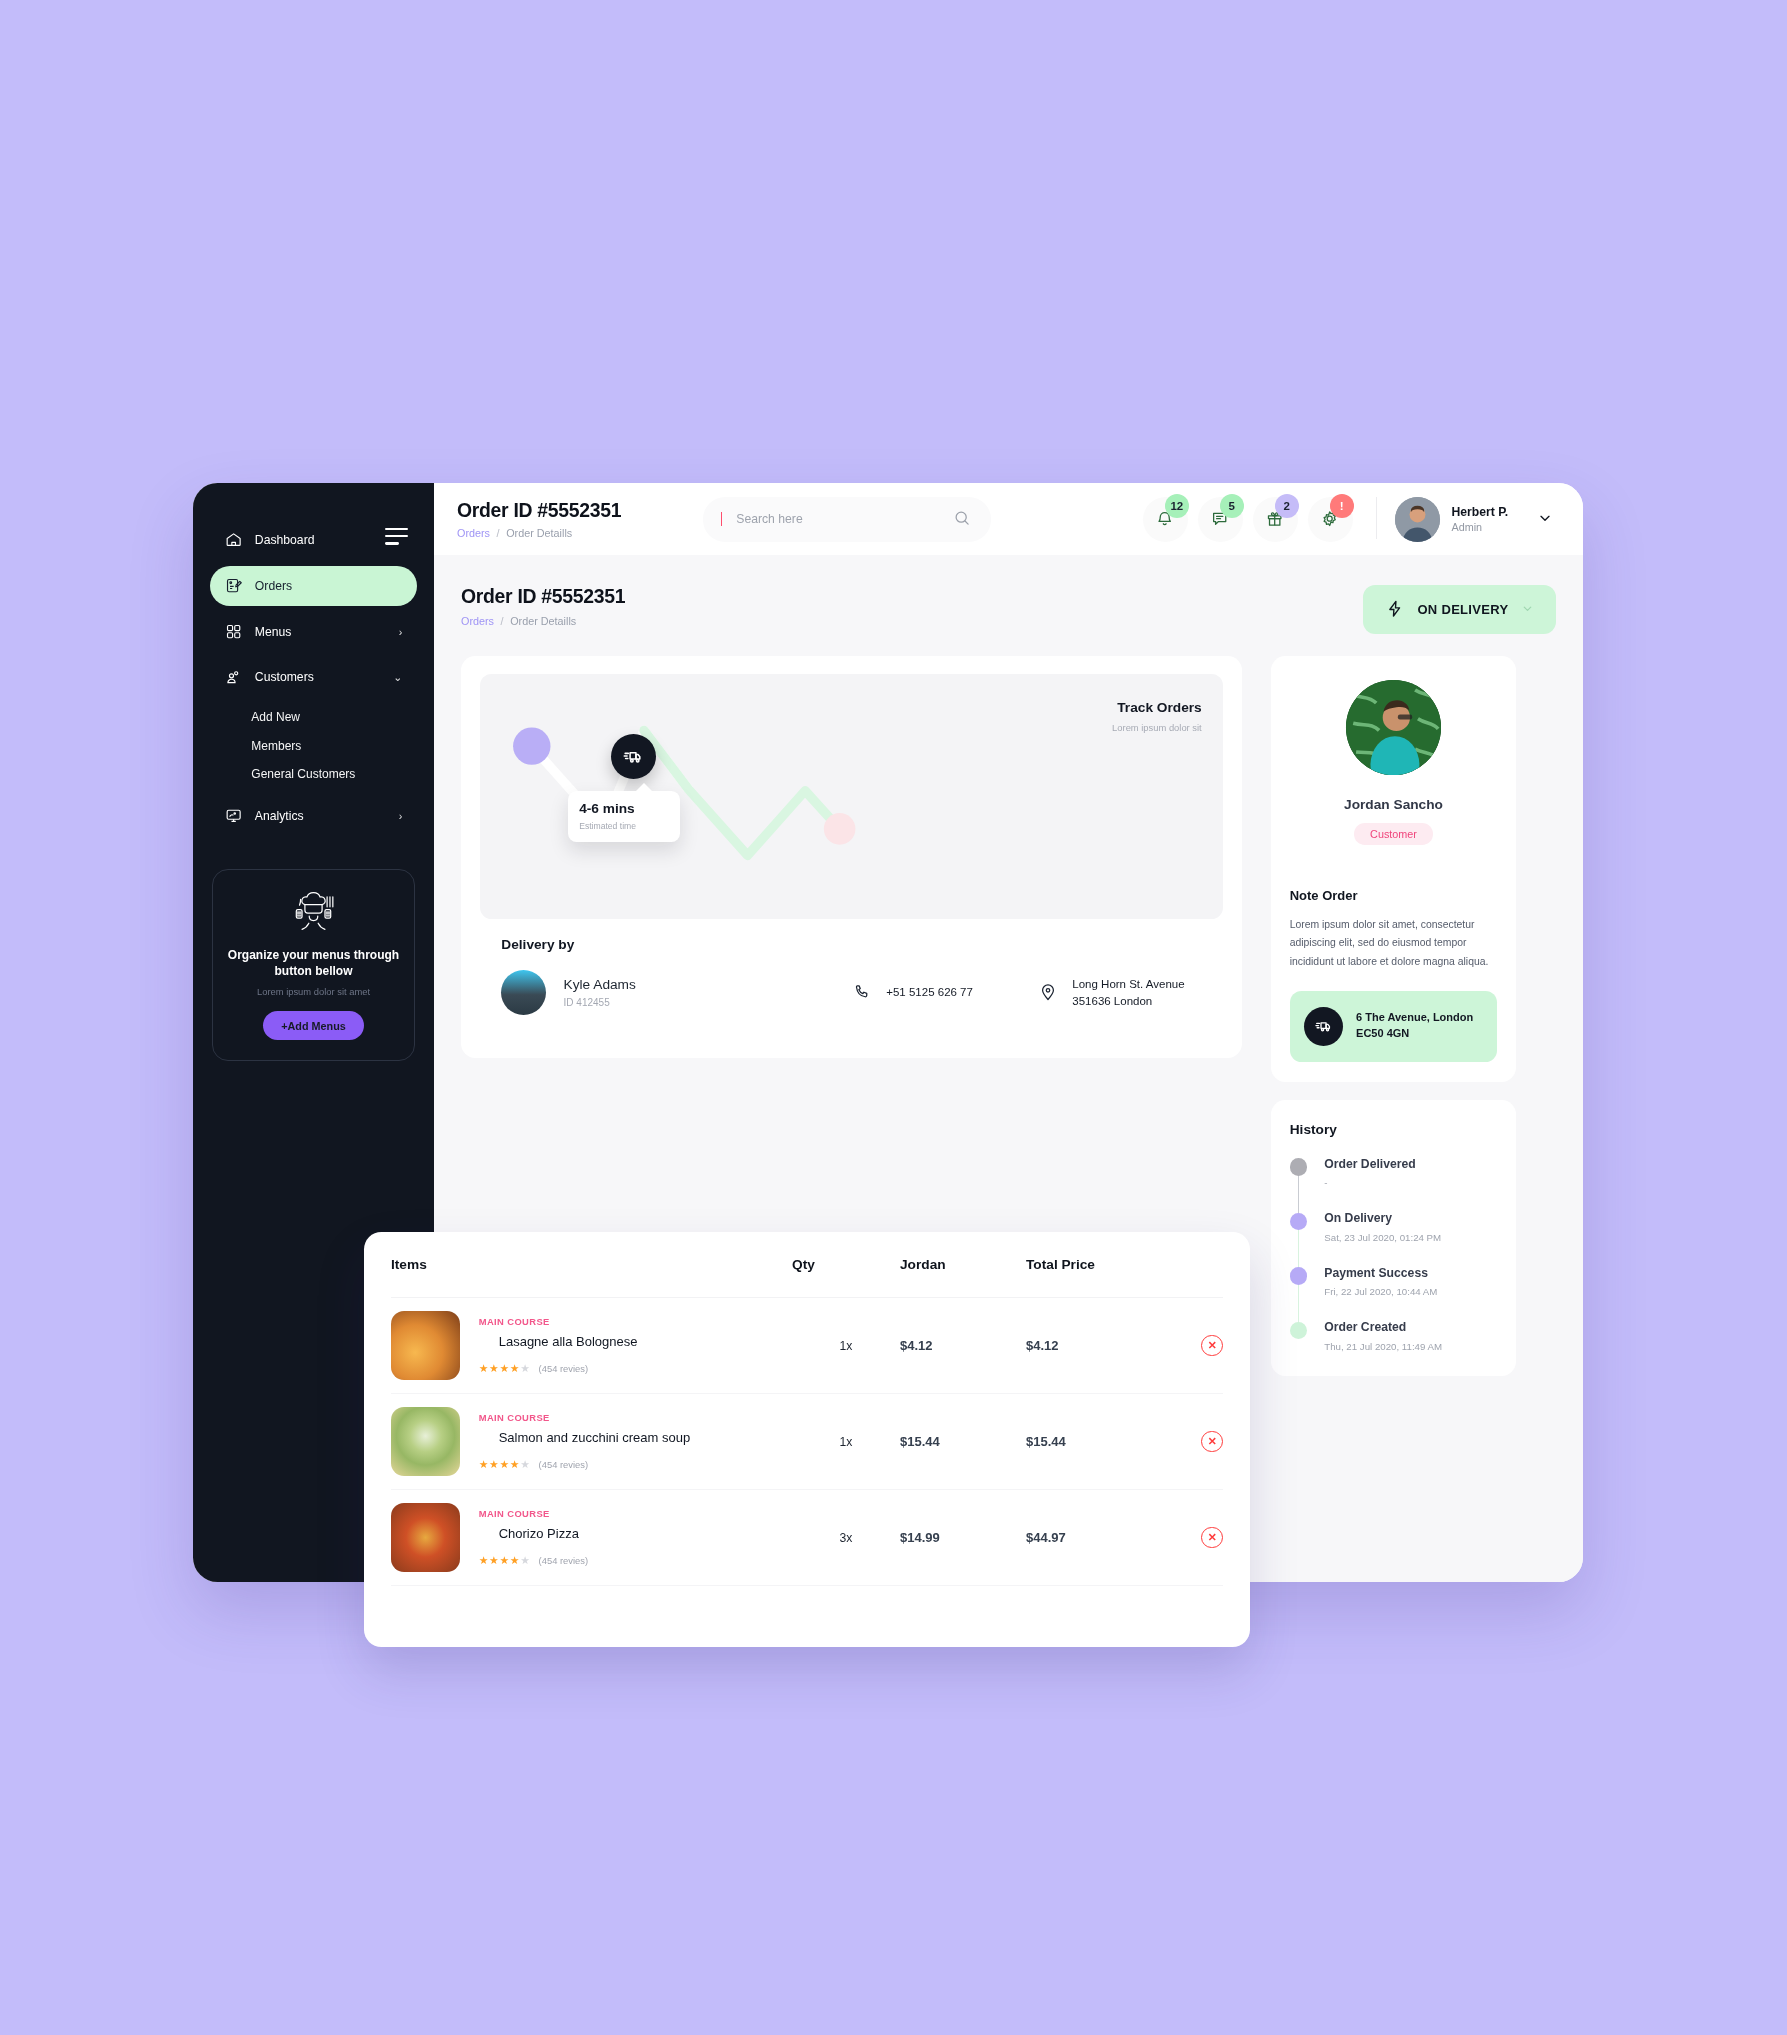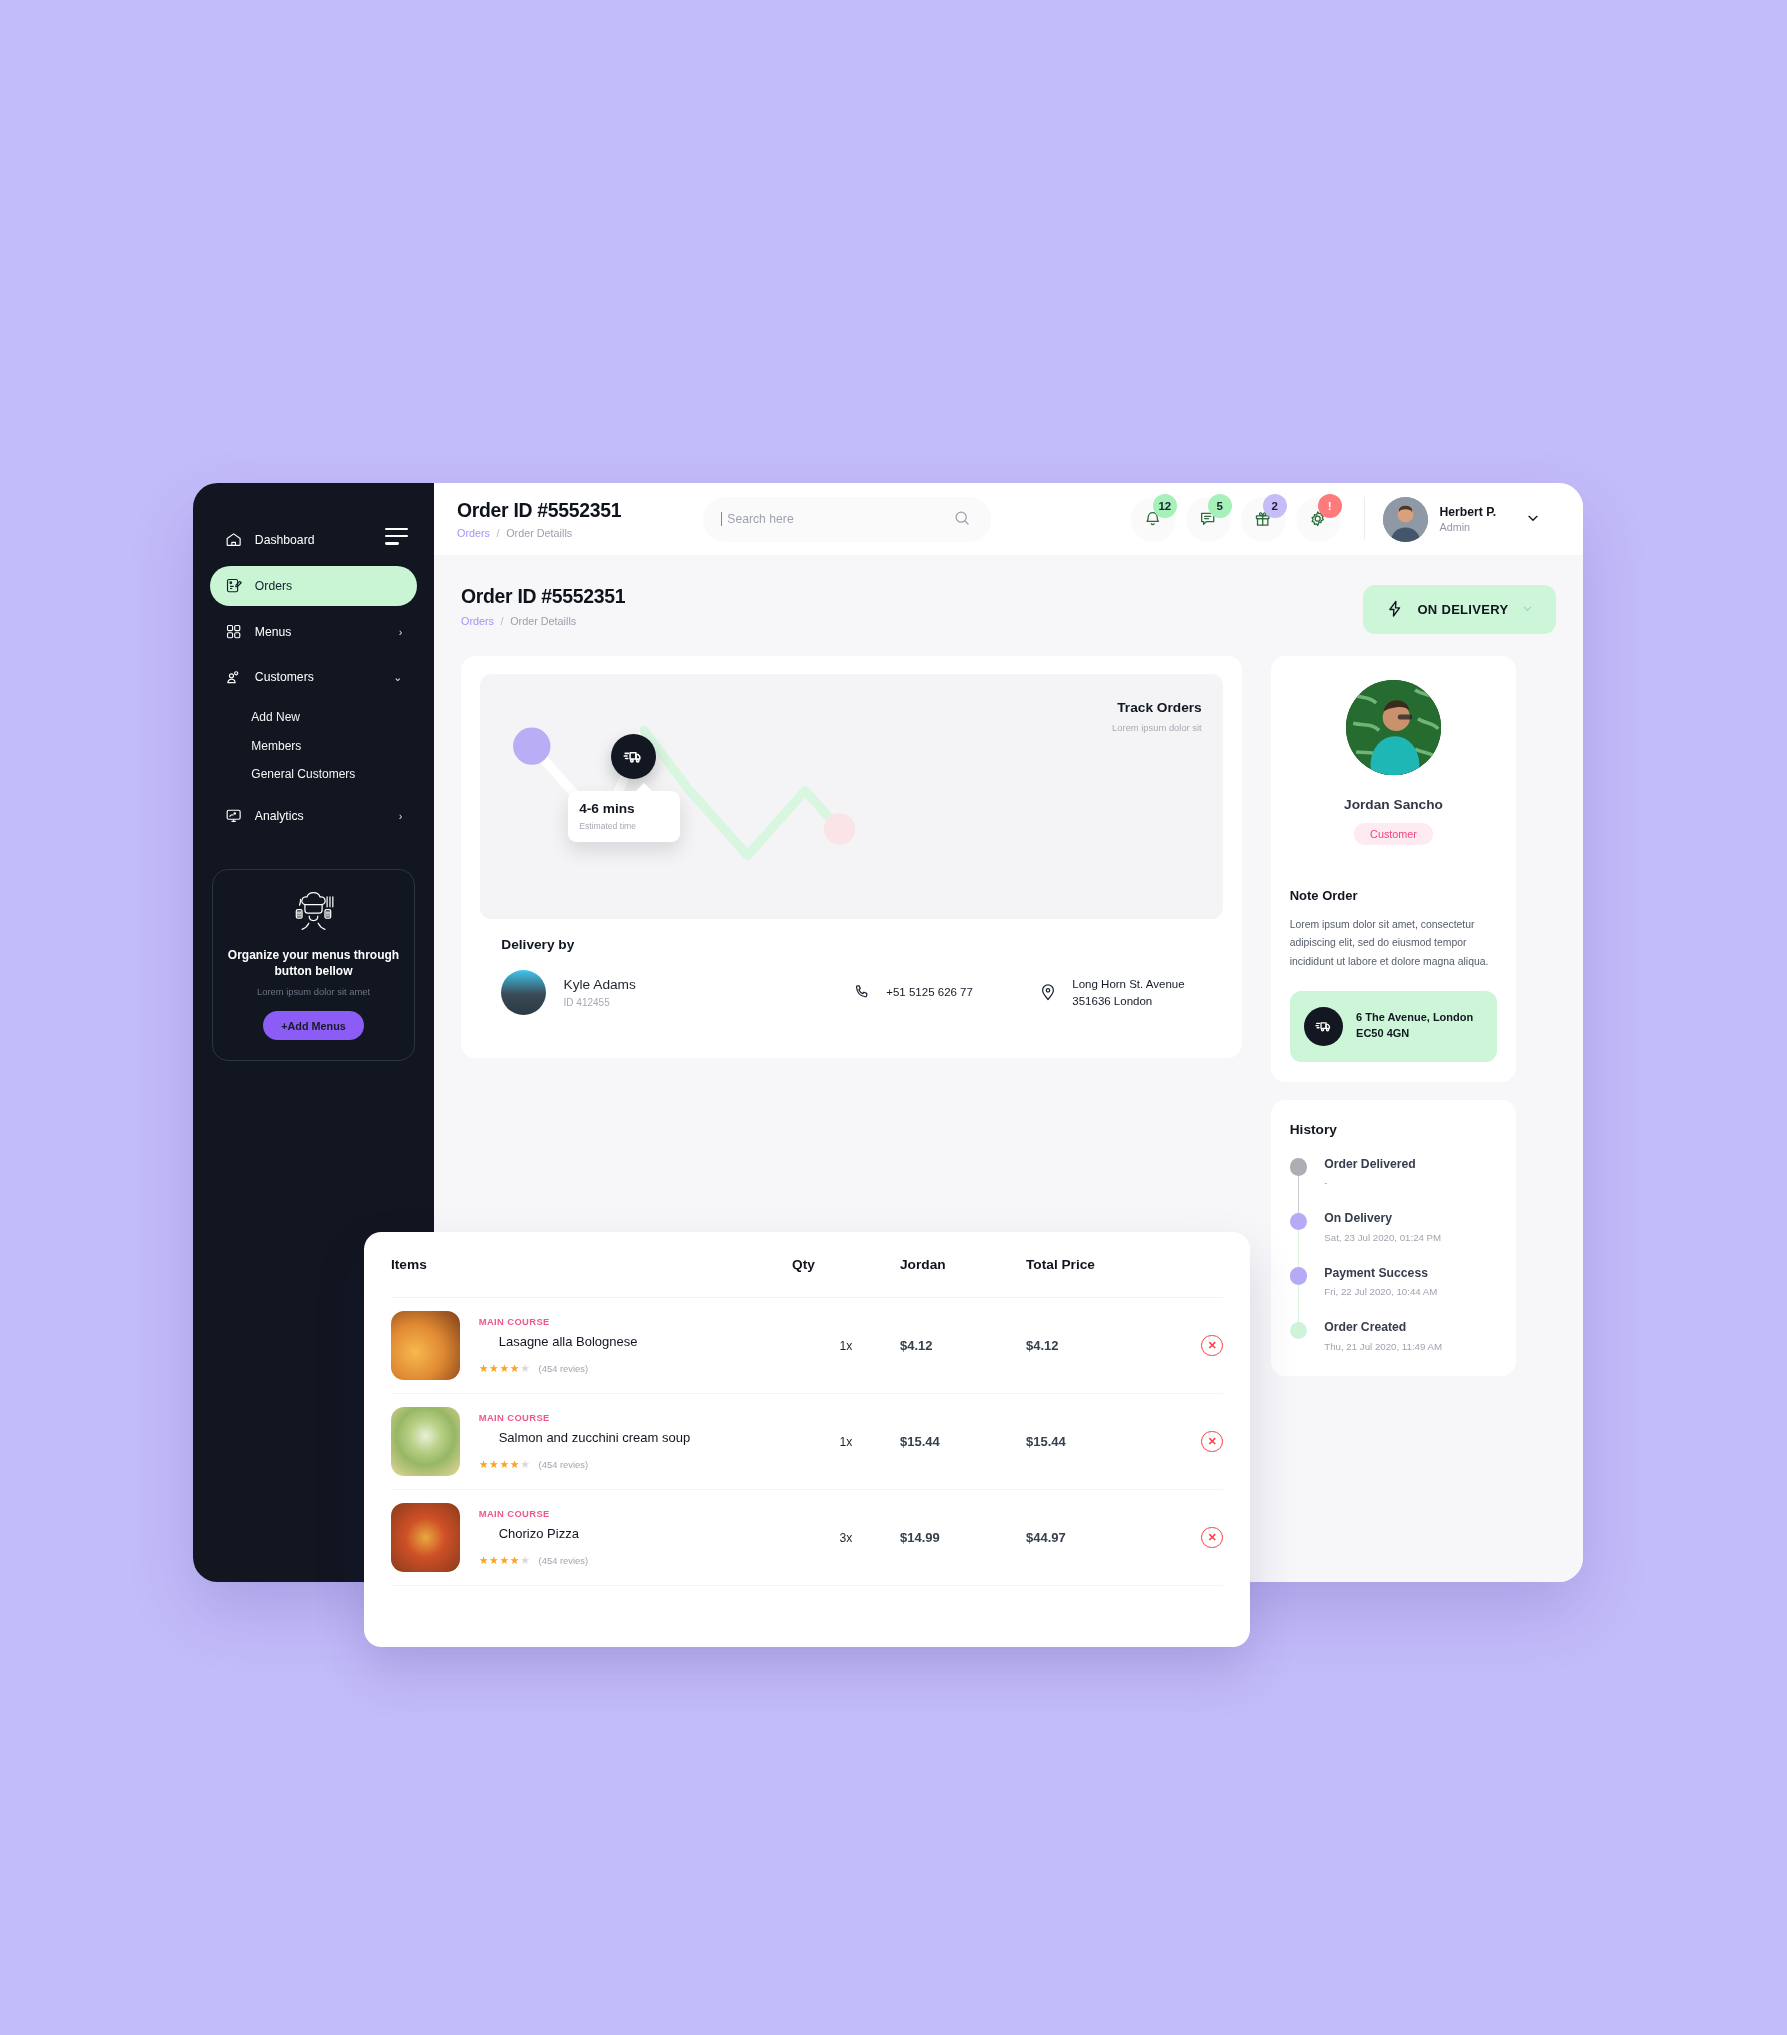"12" .tb-right { padding-right: 42px -> 30px }
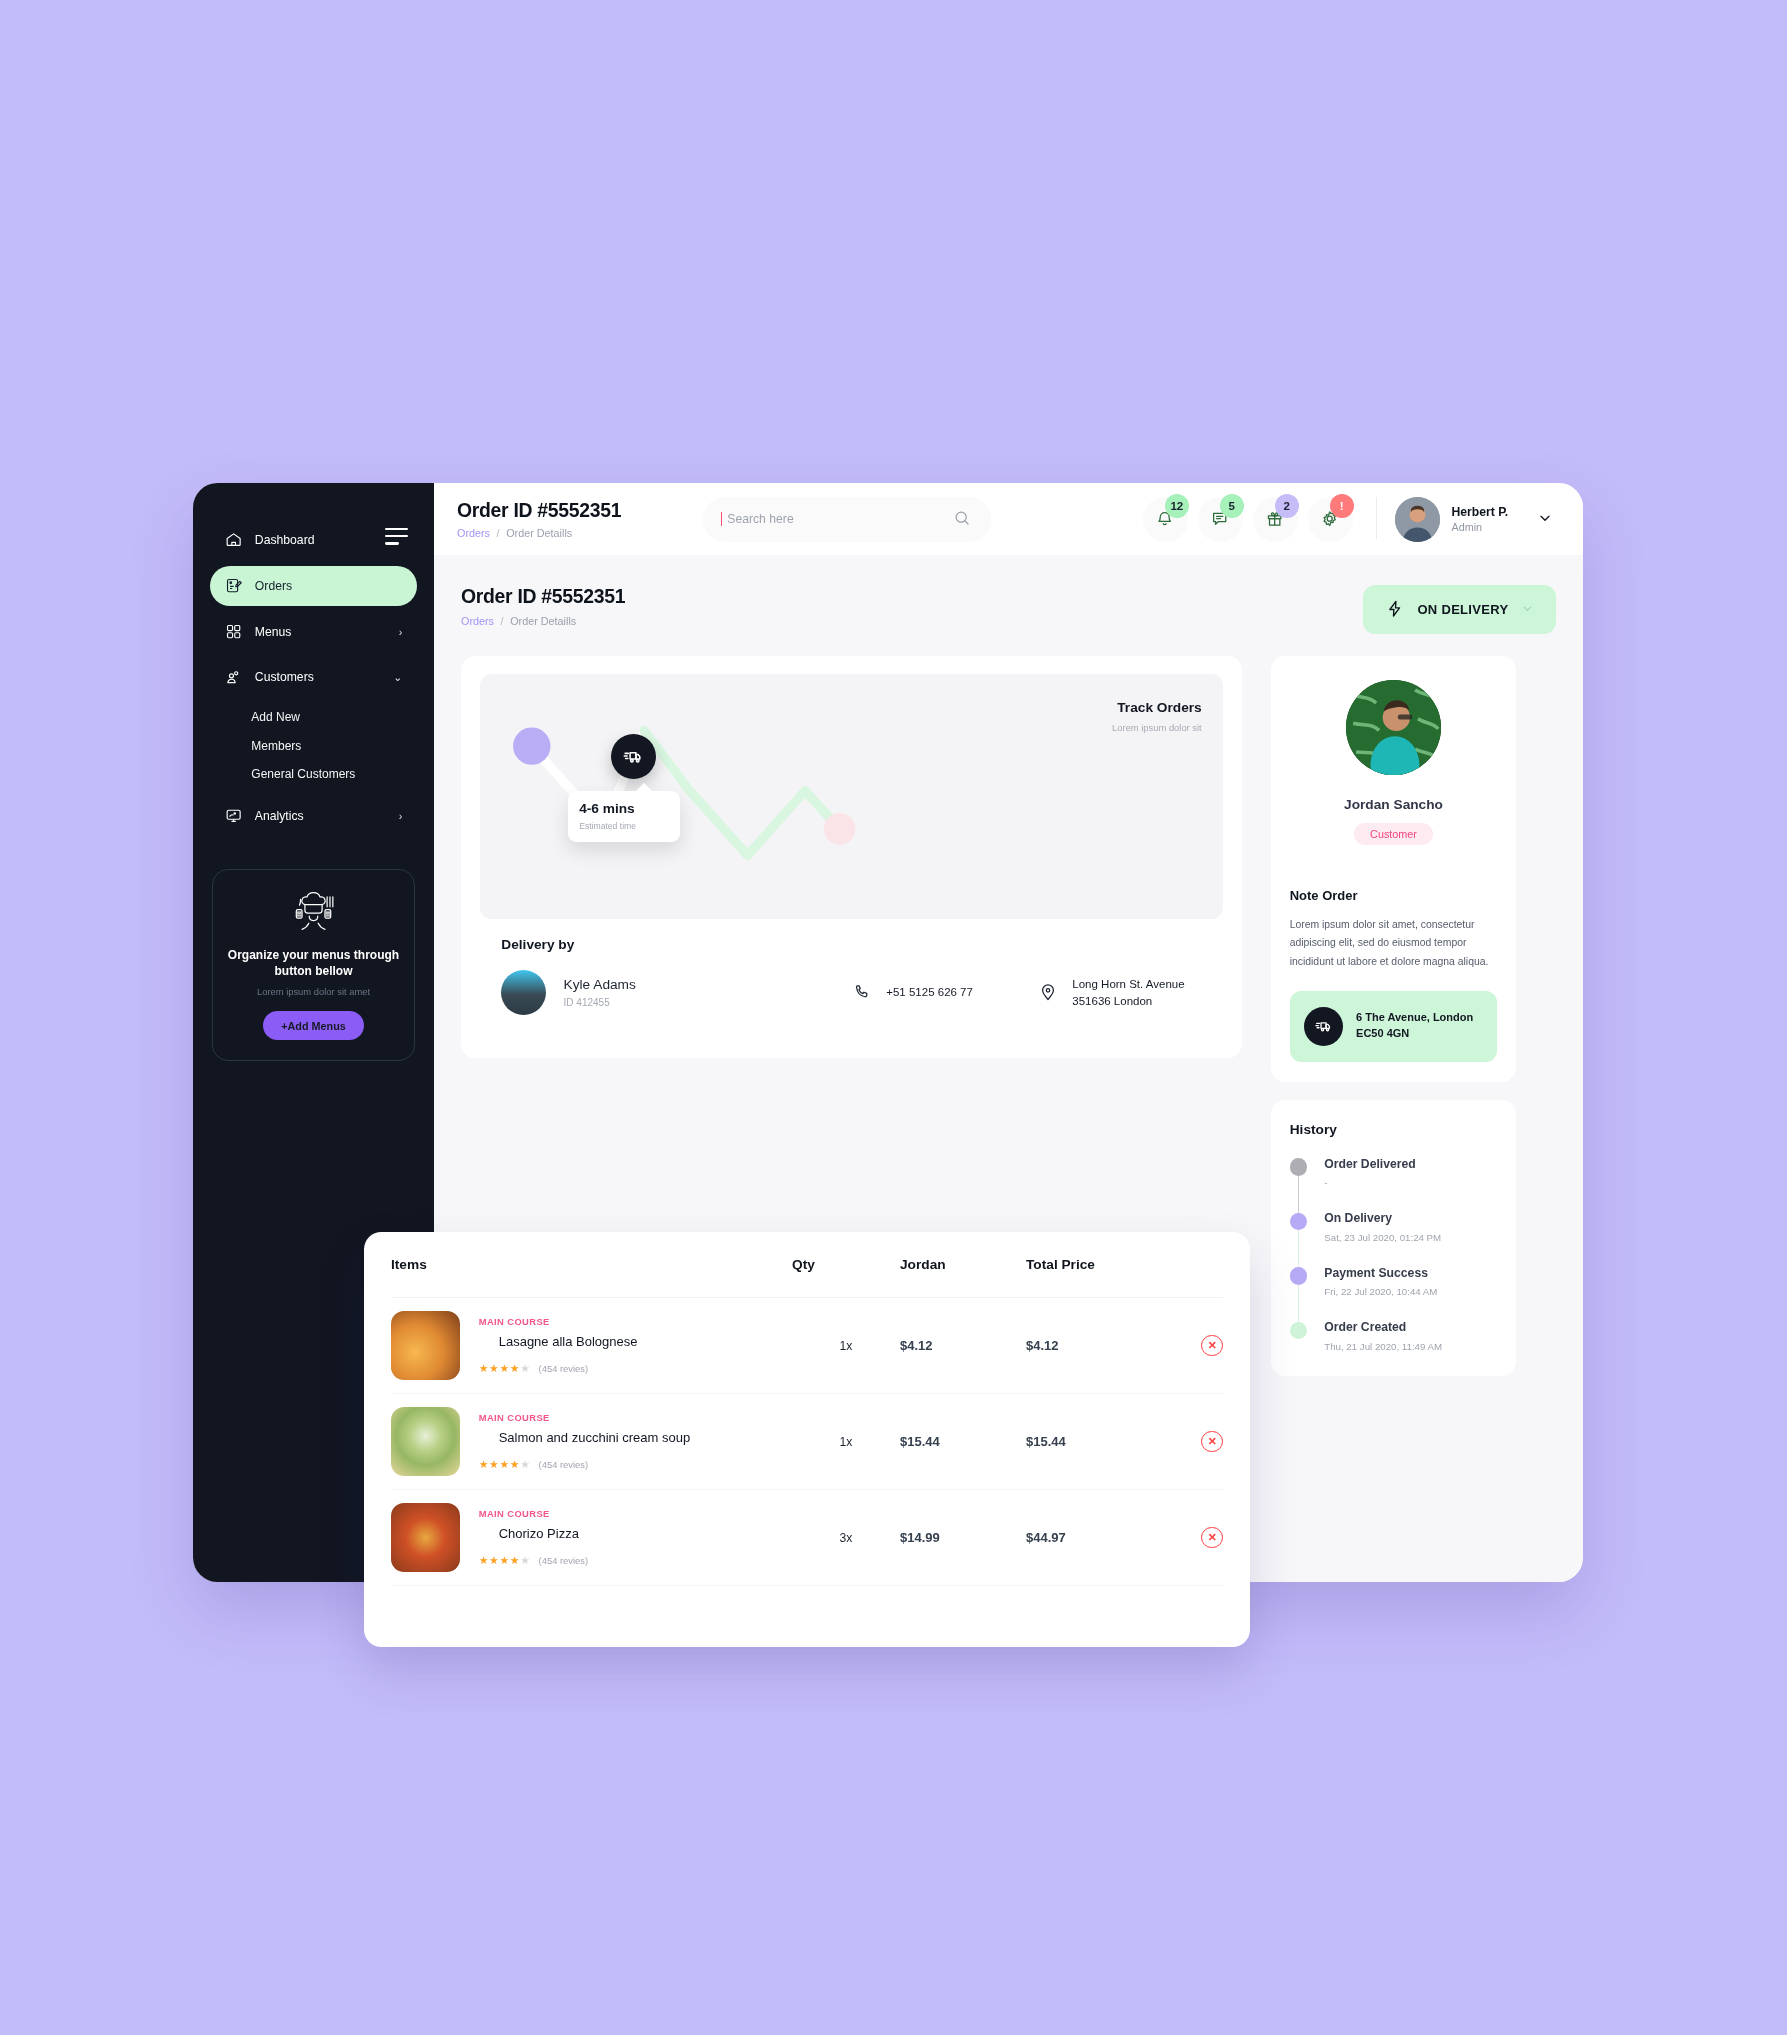"Search here" .search-input { padding-left: 5px -> 14px }
